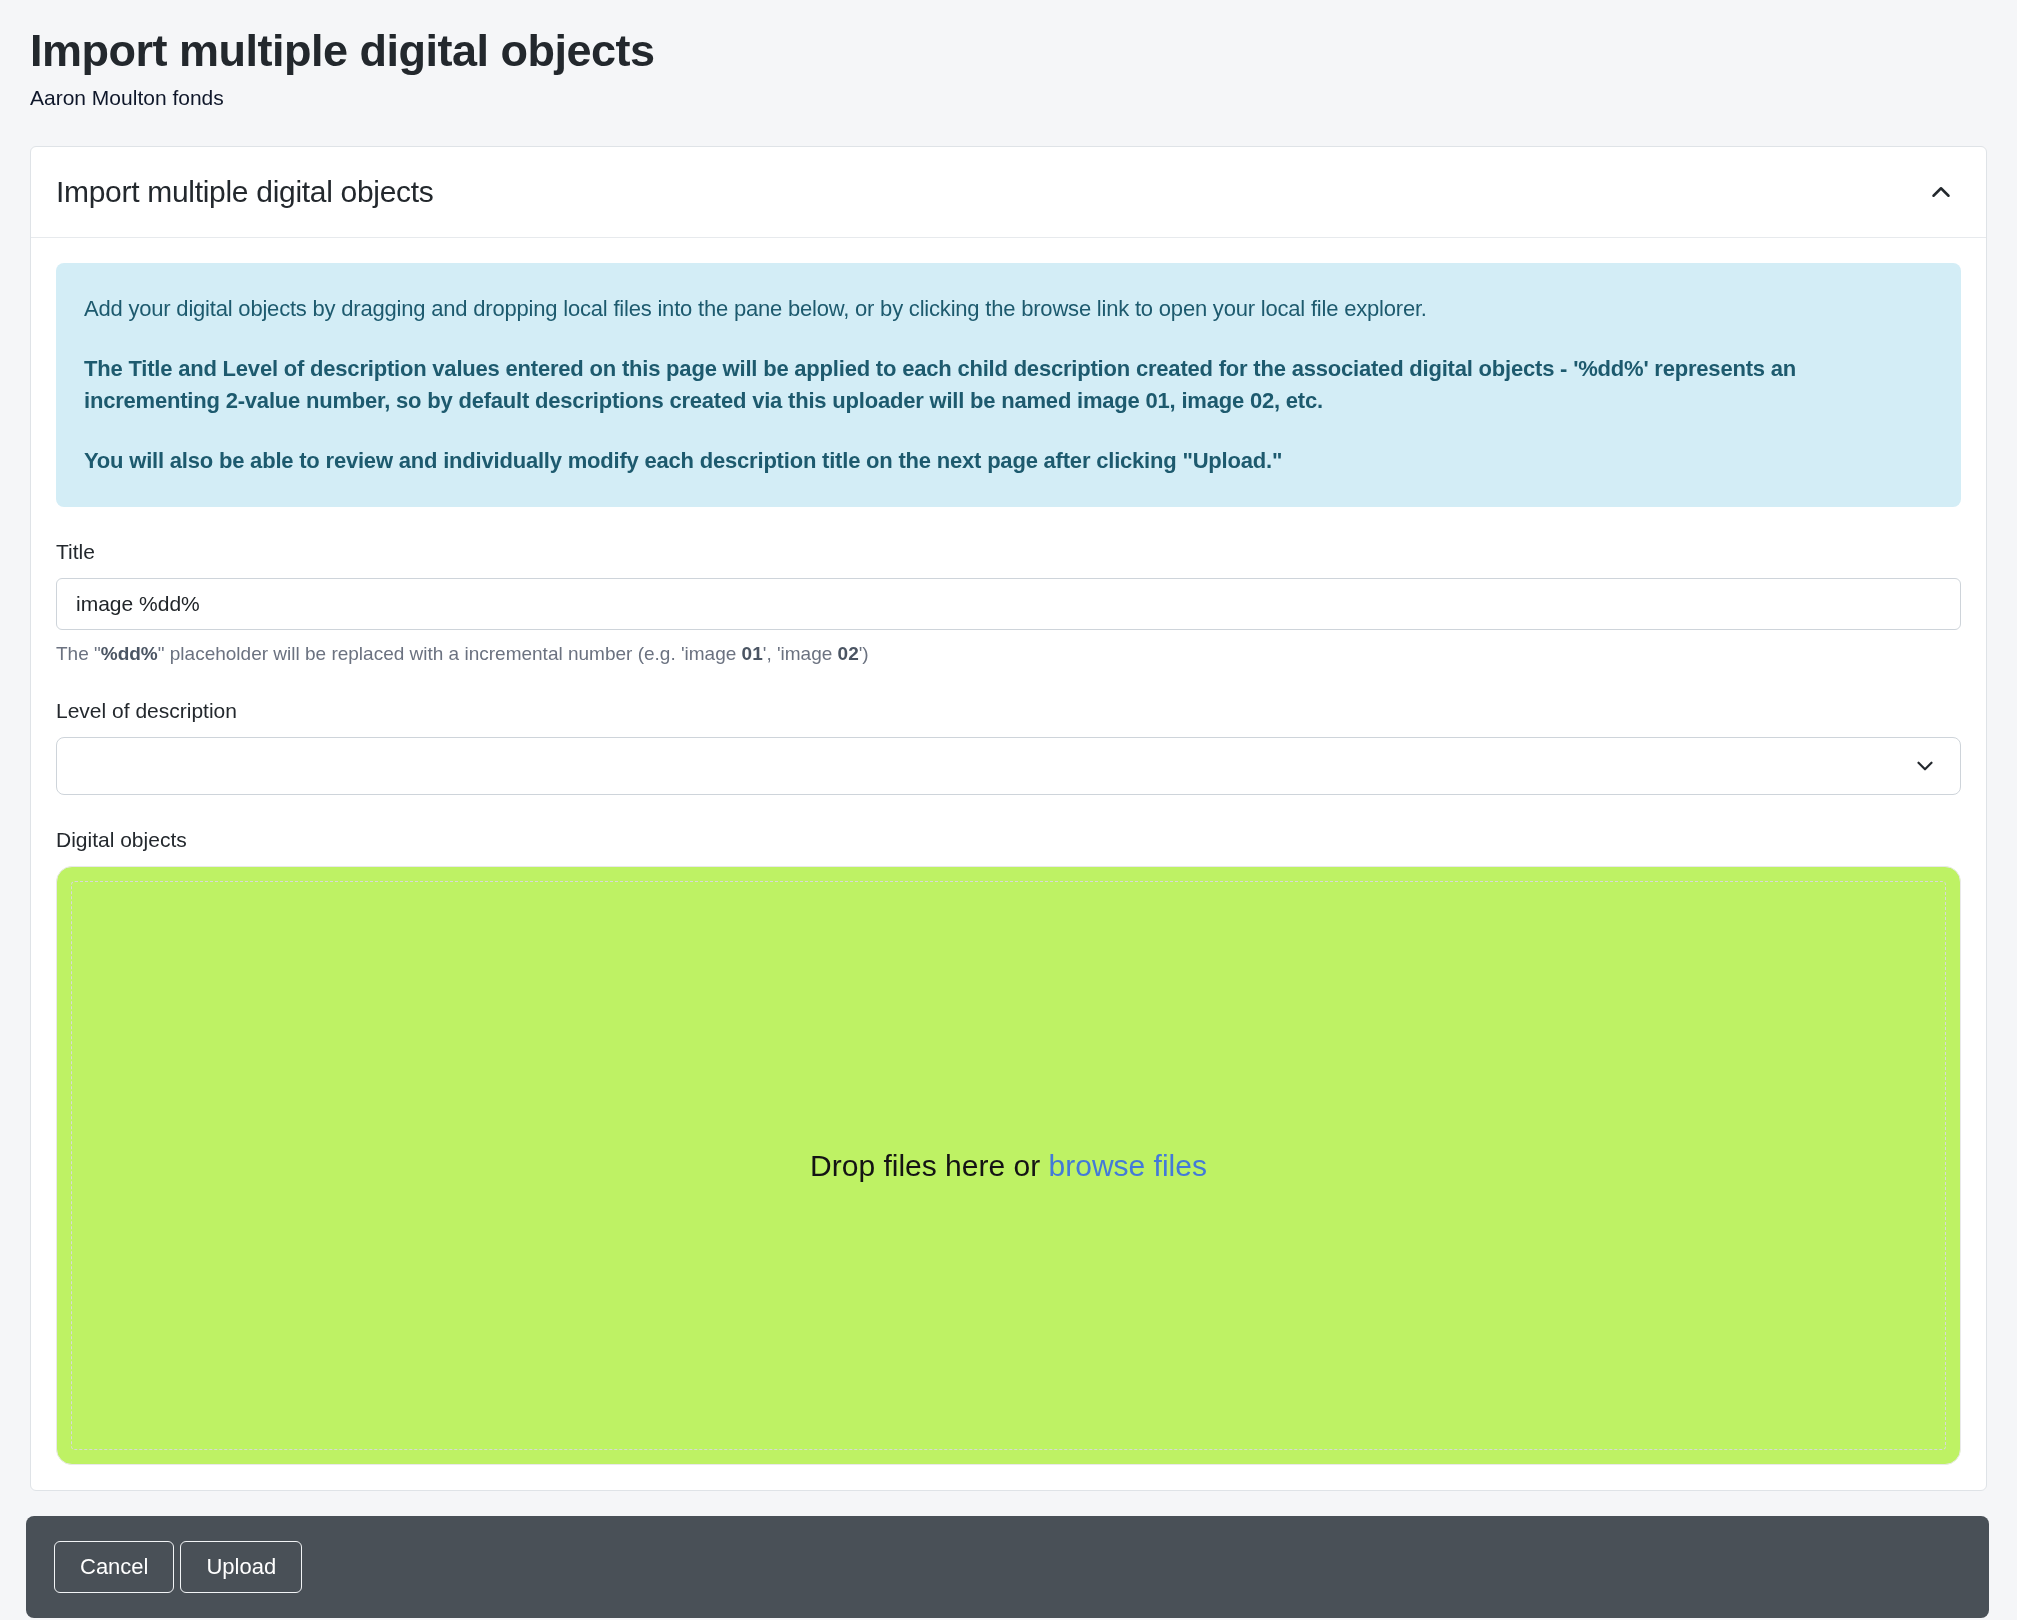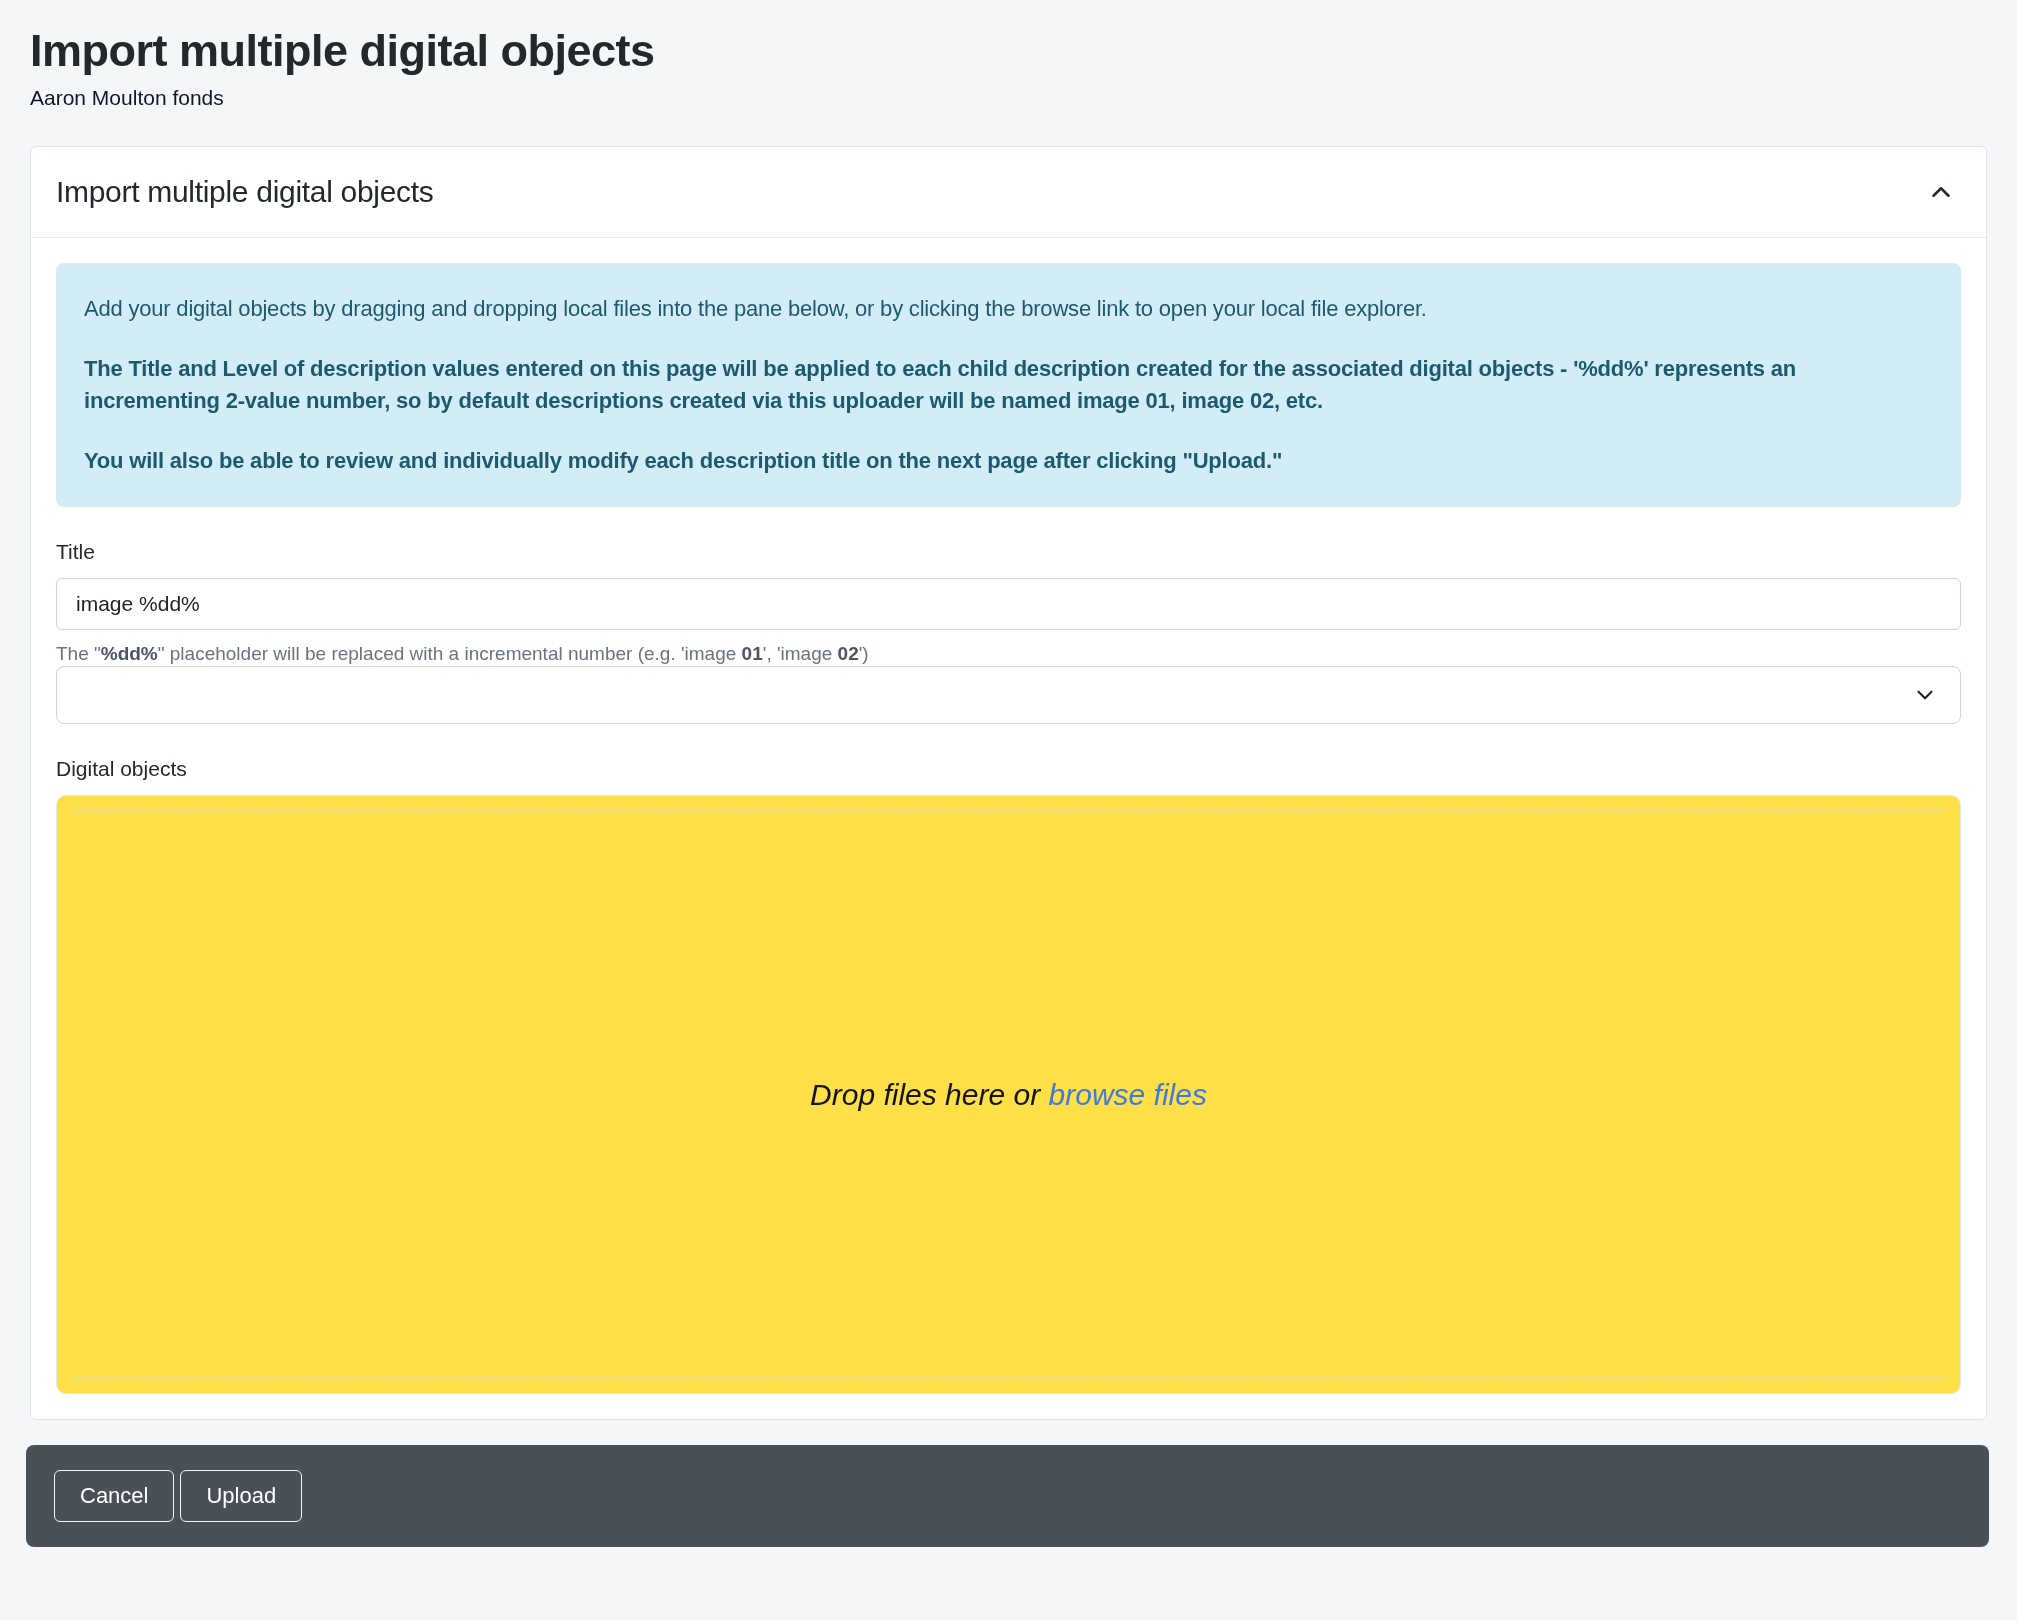"Level of description" label.field-label { html: none -> <label>Level of description</label> }
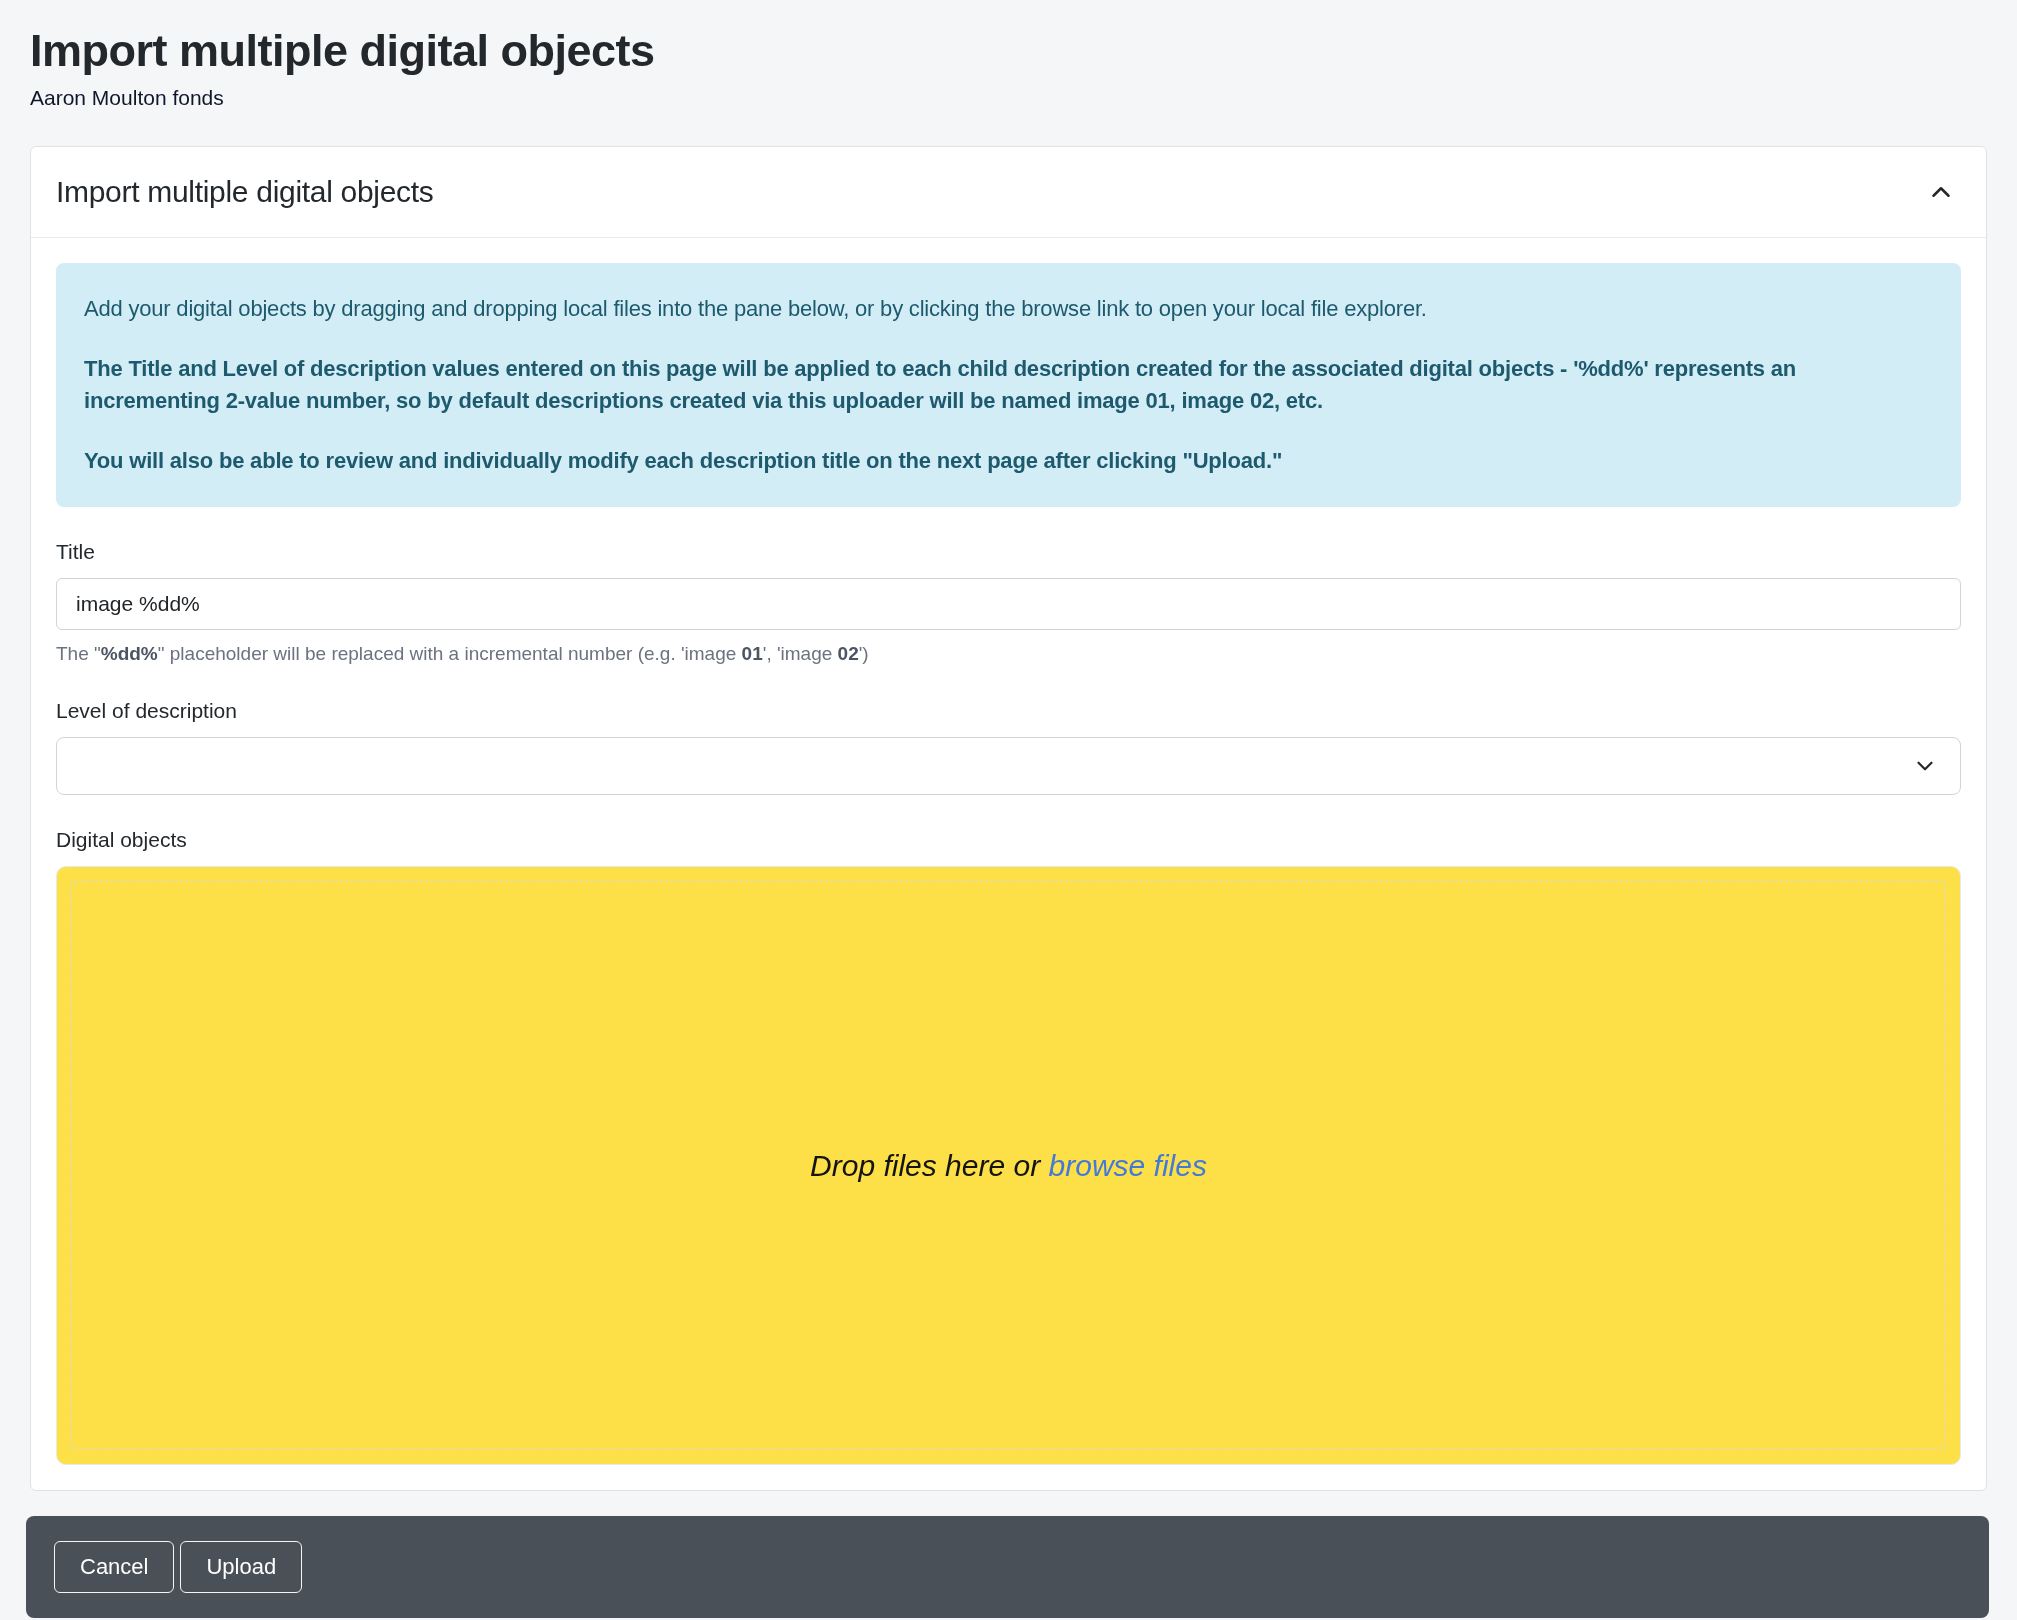"Drop files here or browse" .dropzone-outer { background: #fde047 -> #bef264; border-radius: 10px -> 16px; font-style: italic -> none }
